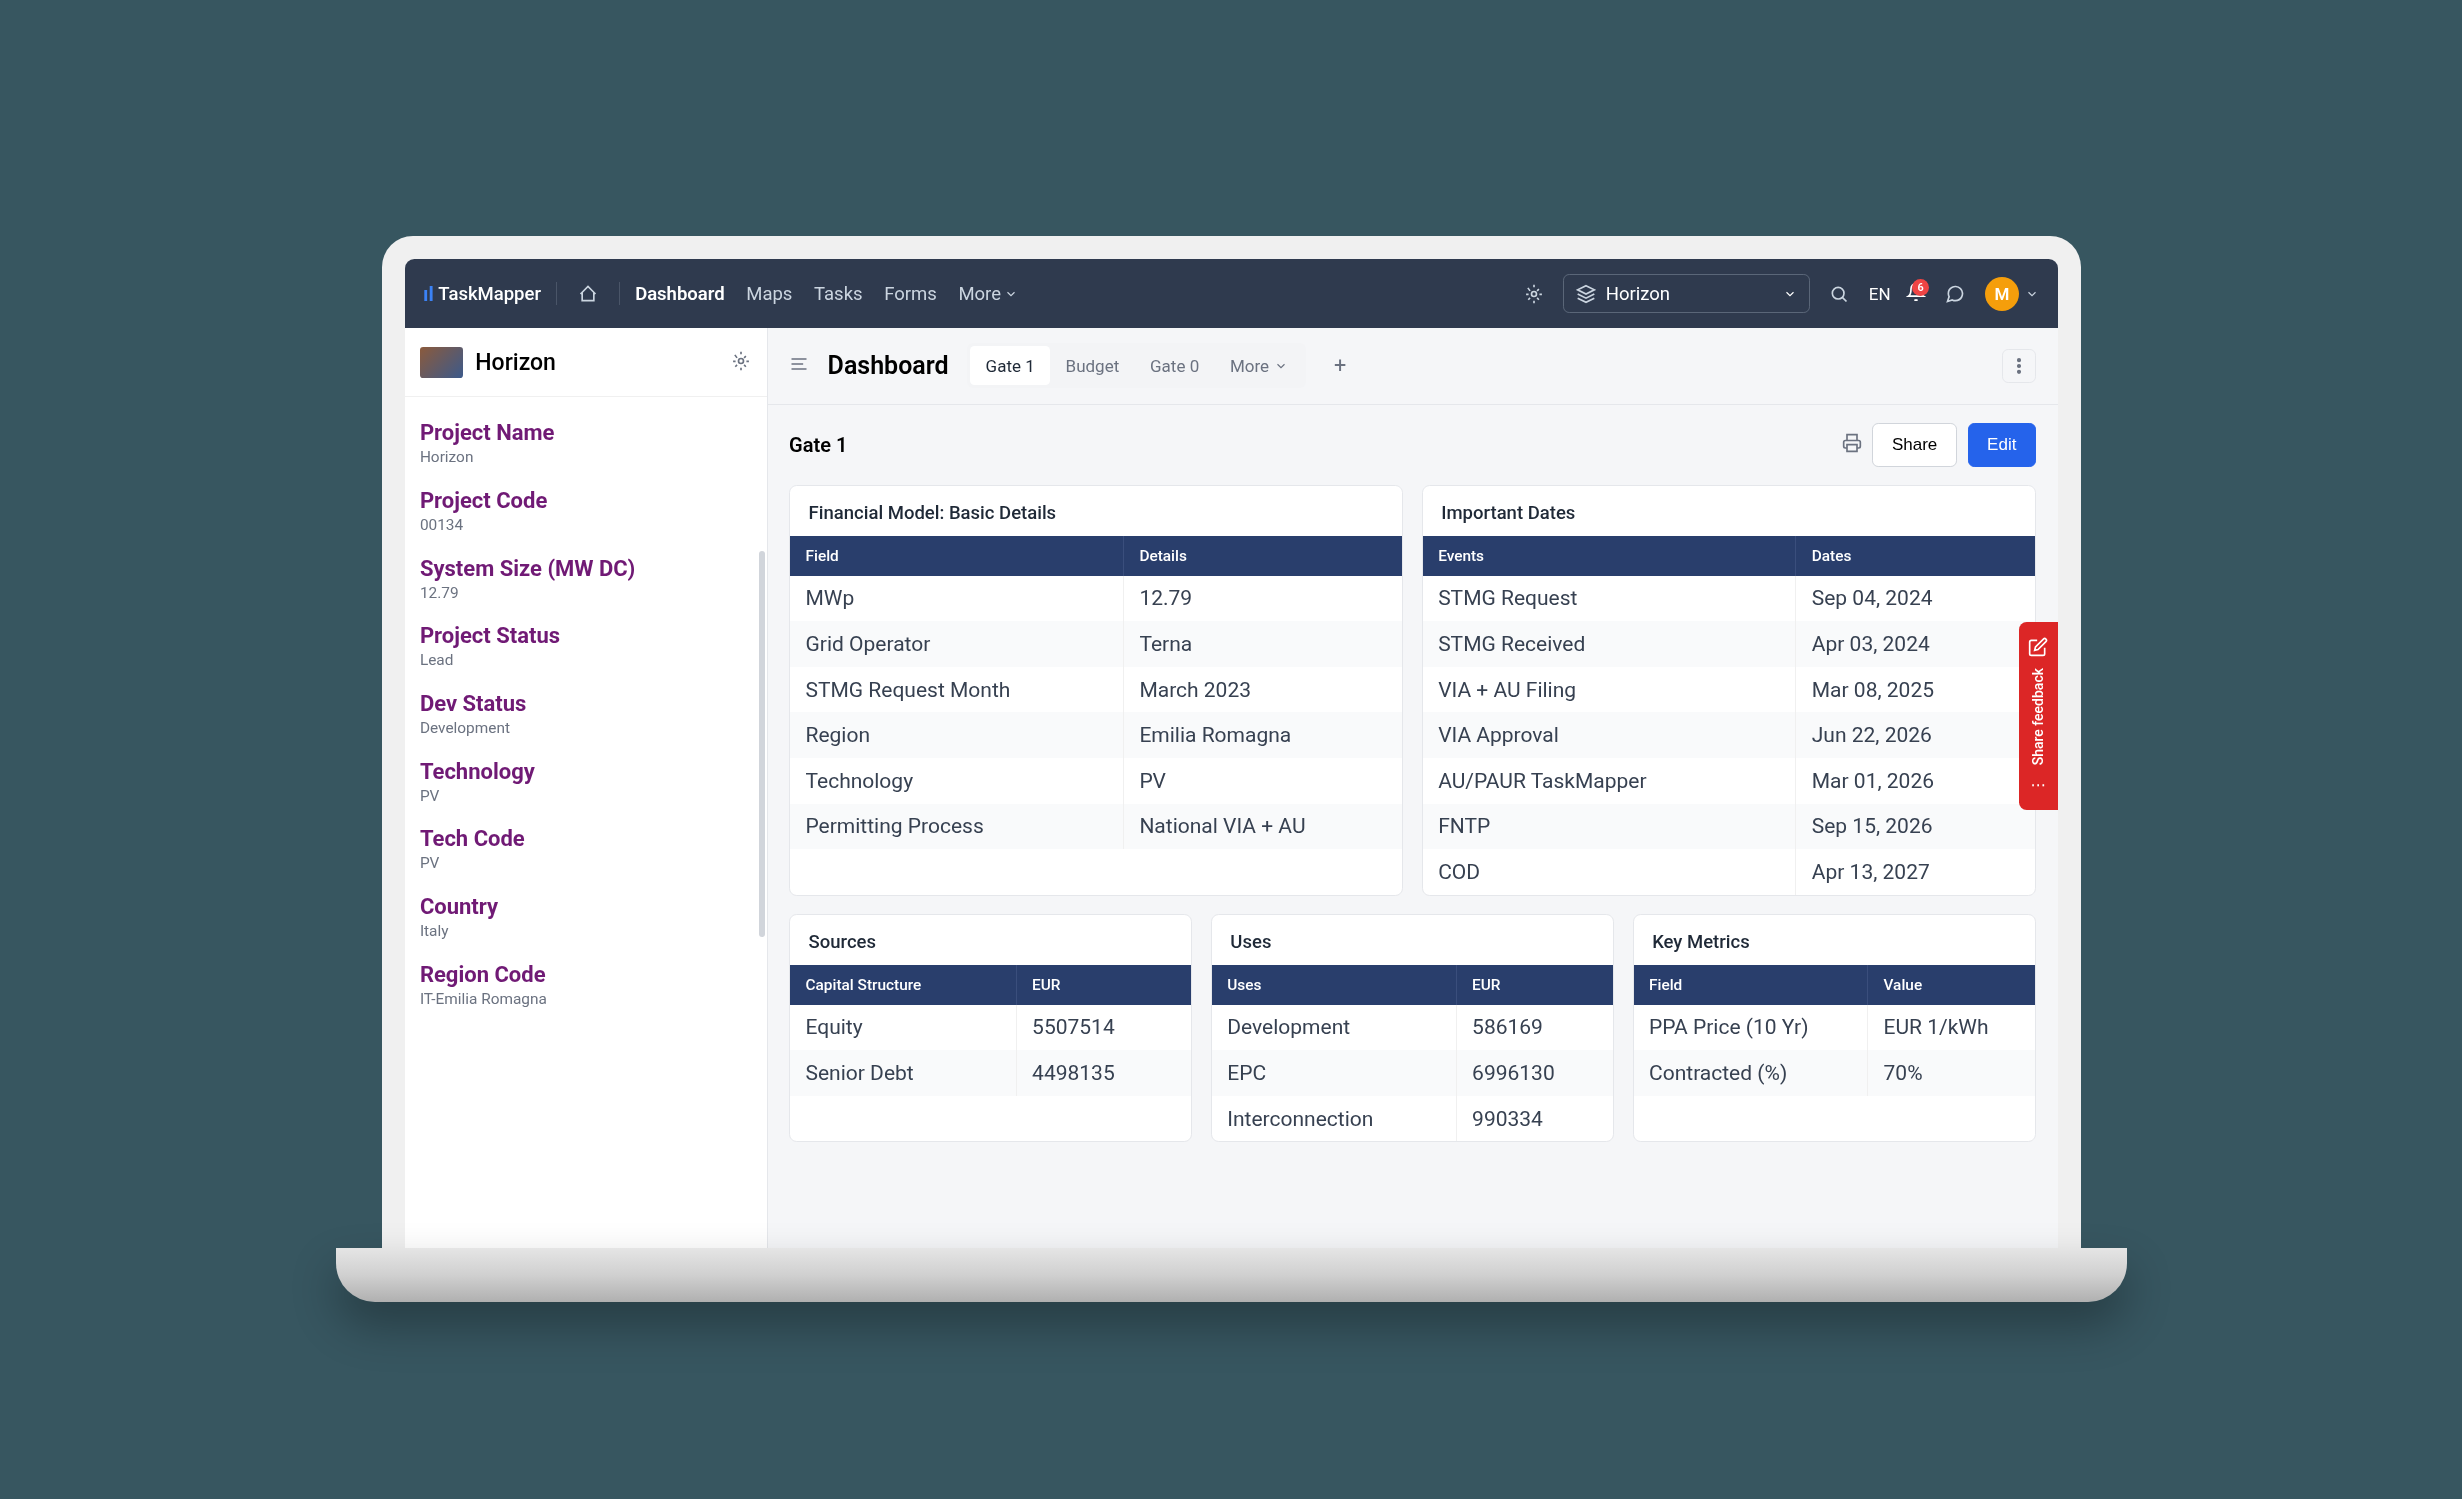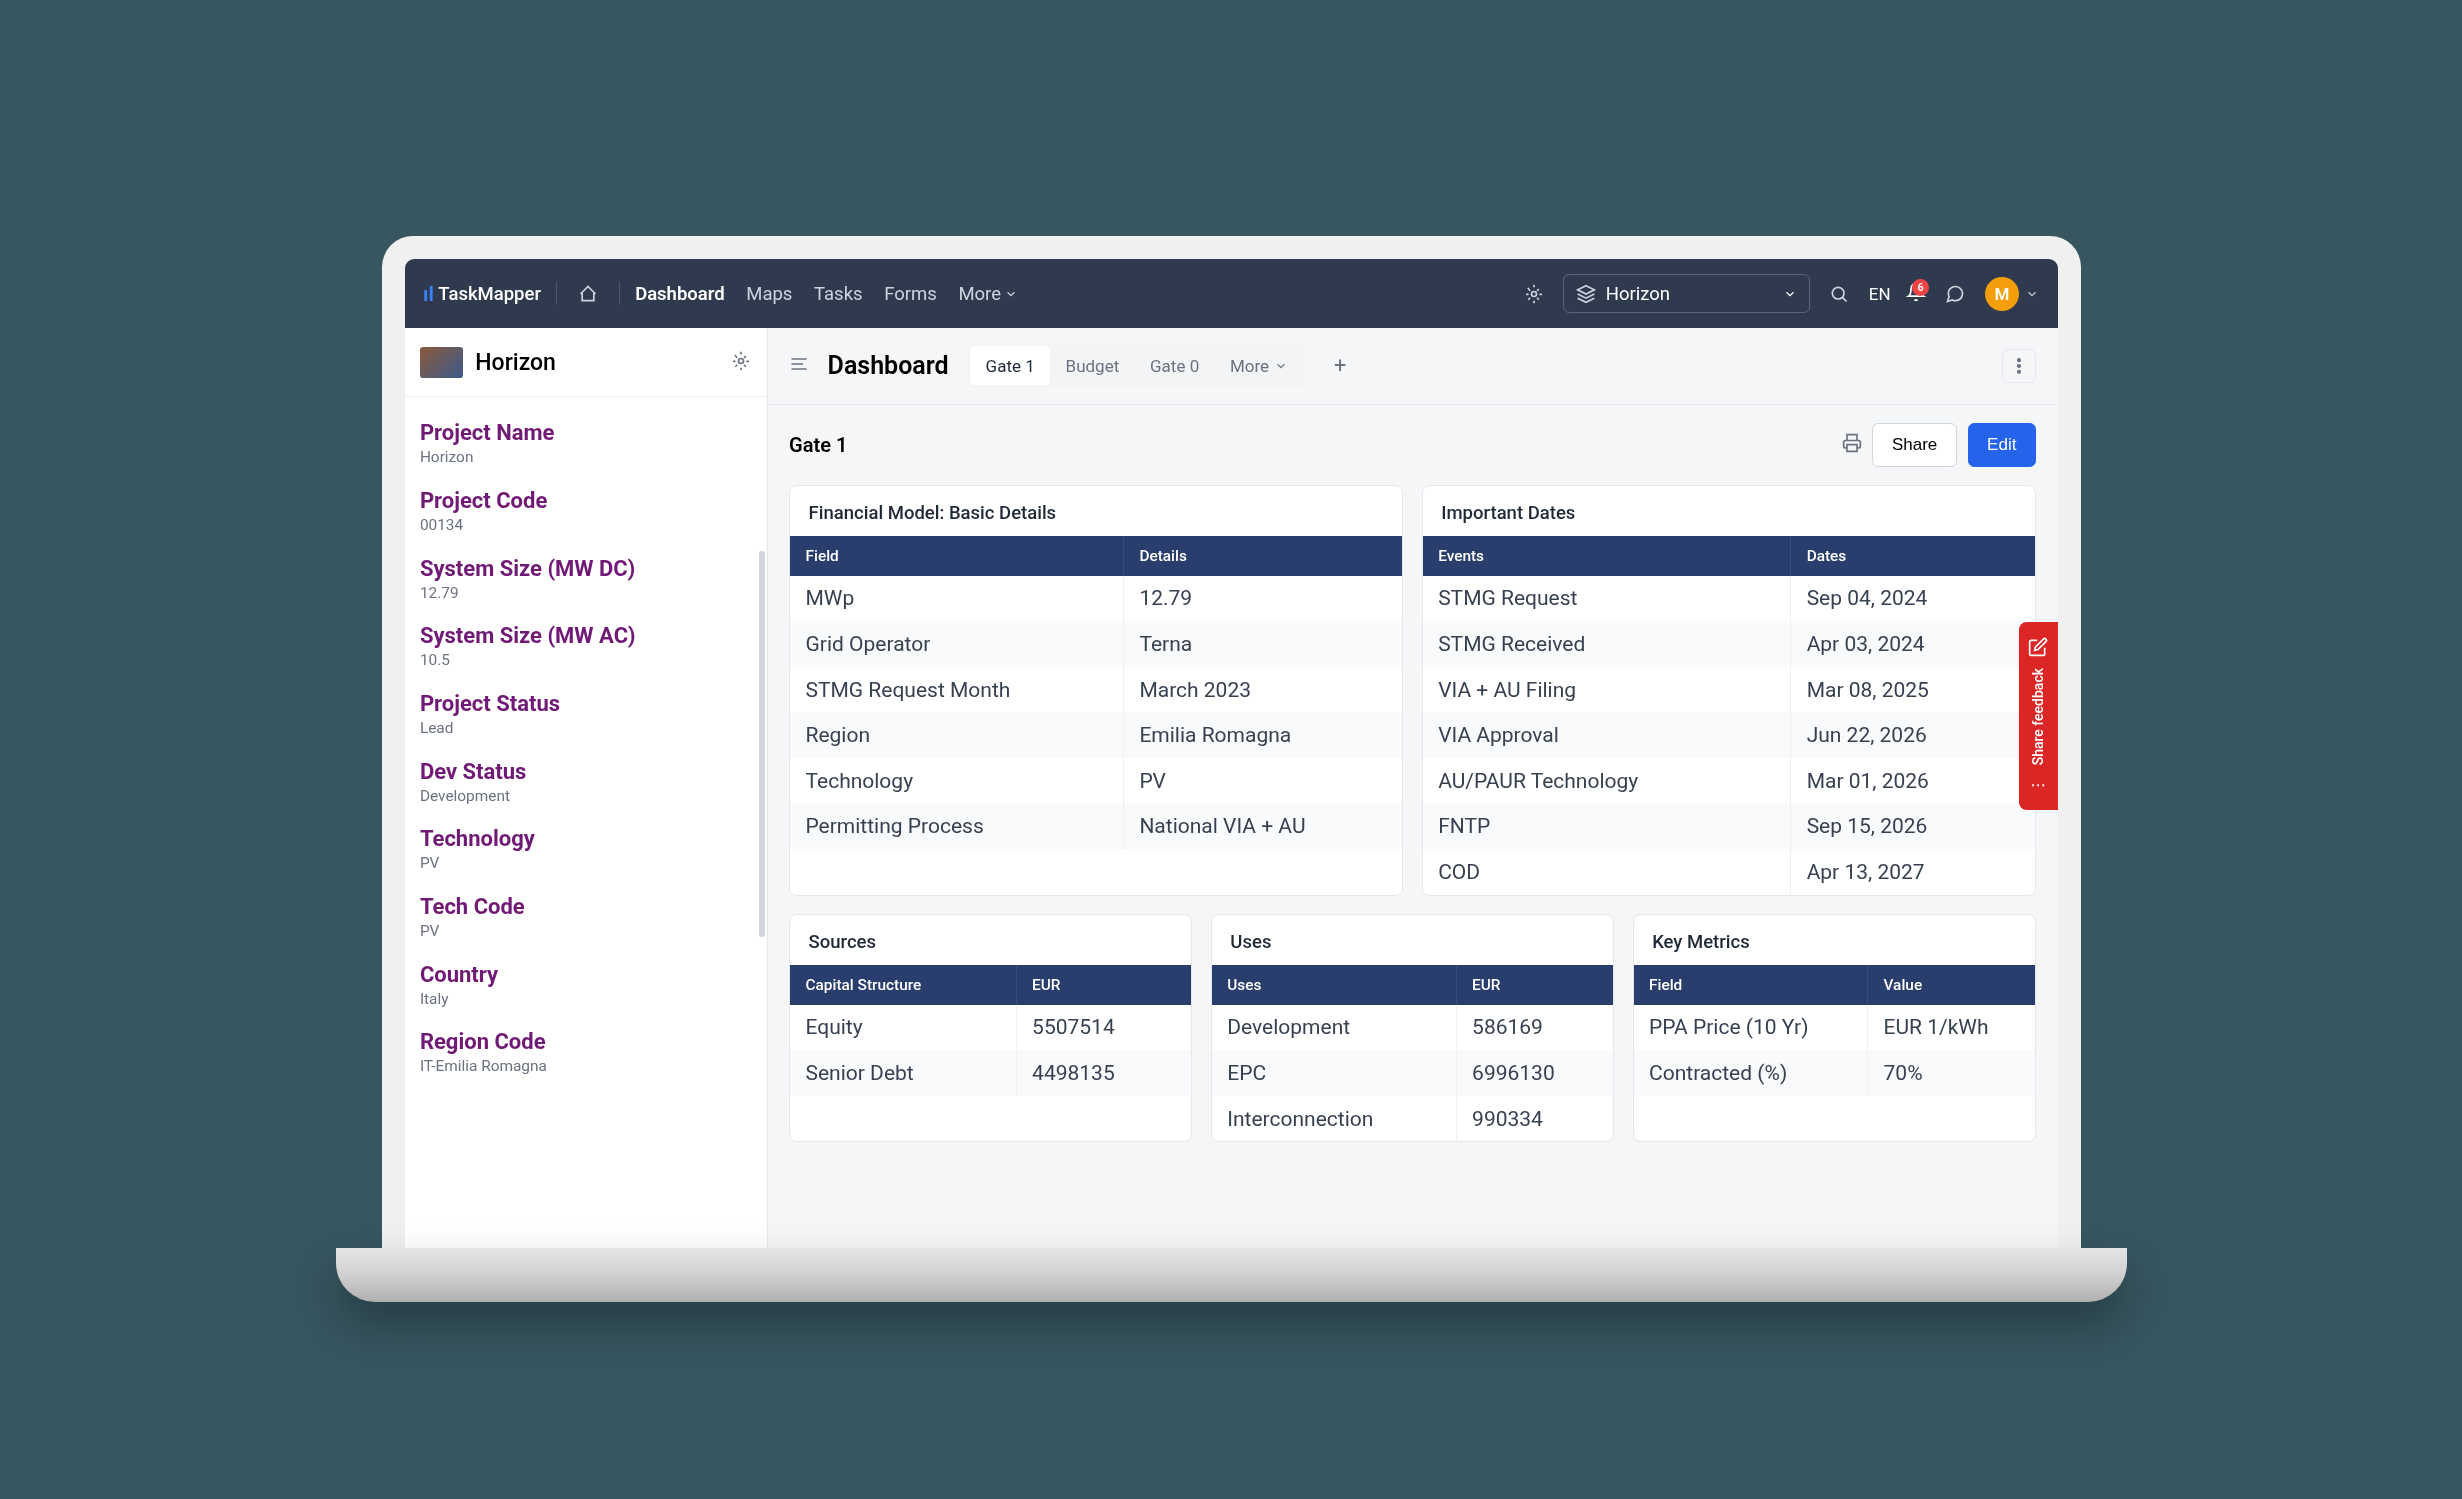"System Size (MW AC)" div.field-block { html: <div> <div>System Size (MW AC)</div> <div>10.5</div> </div> -> none }
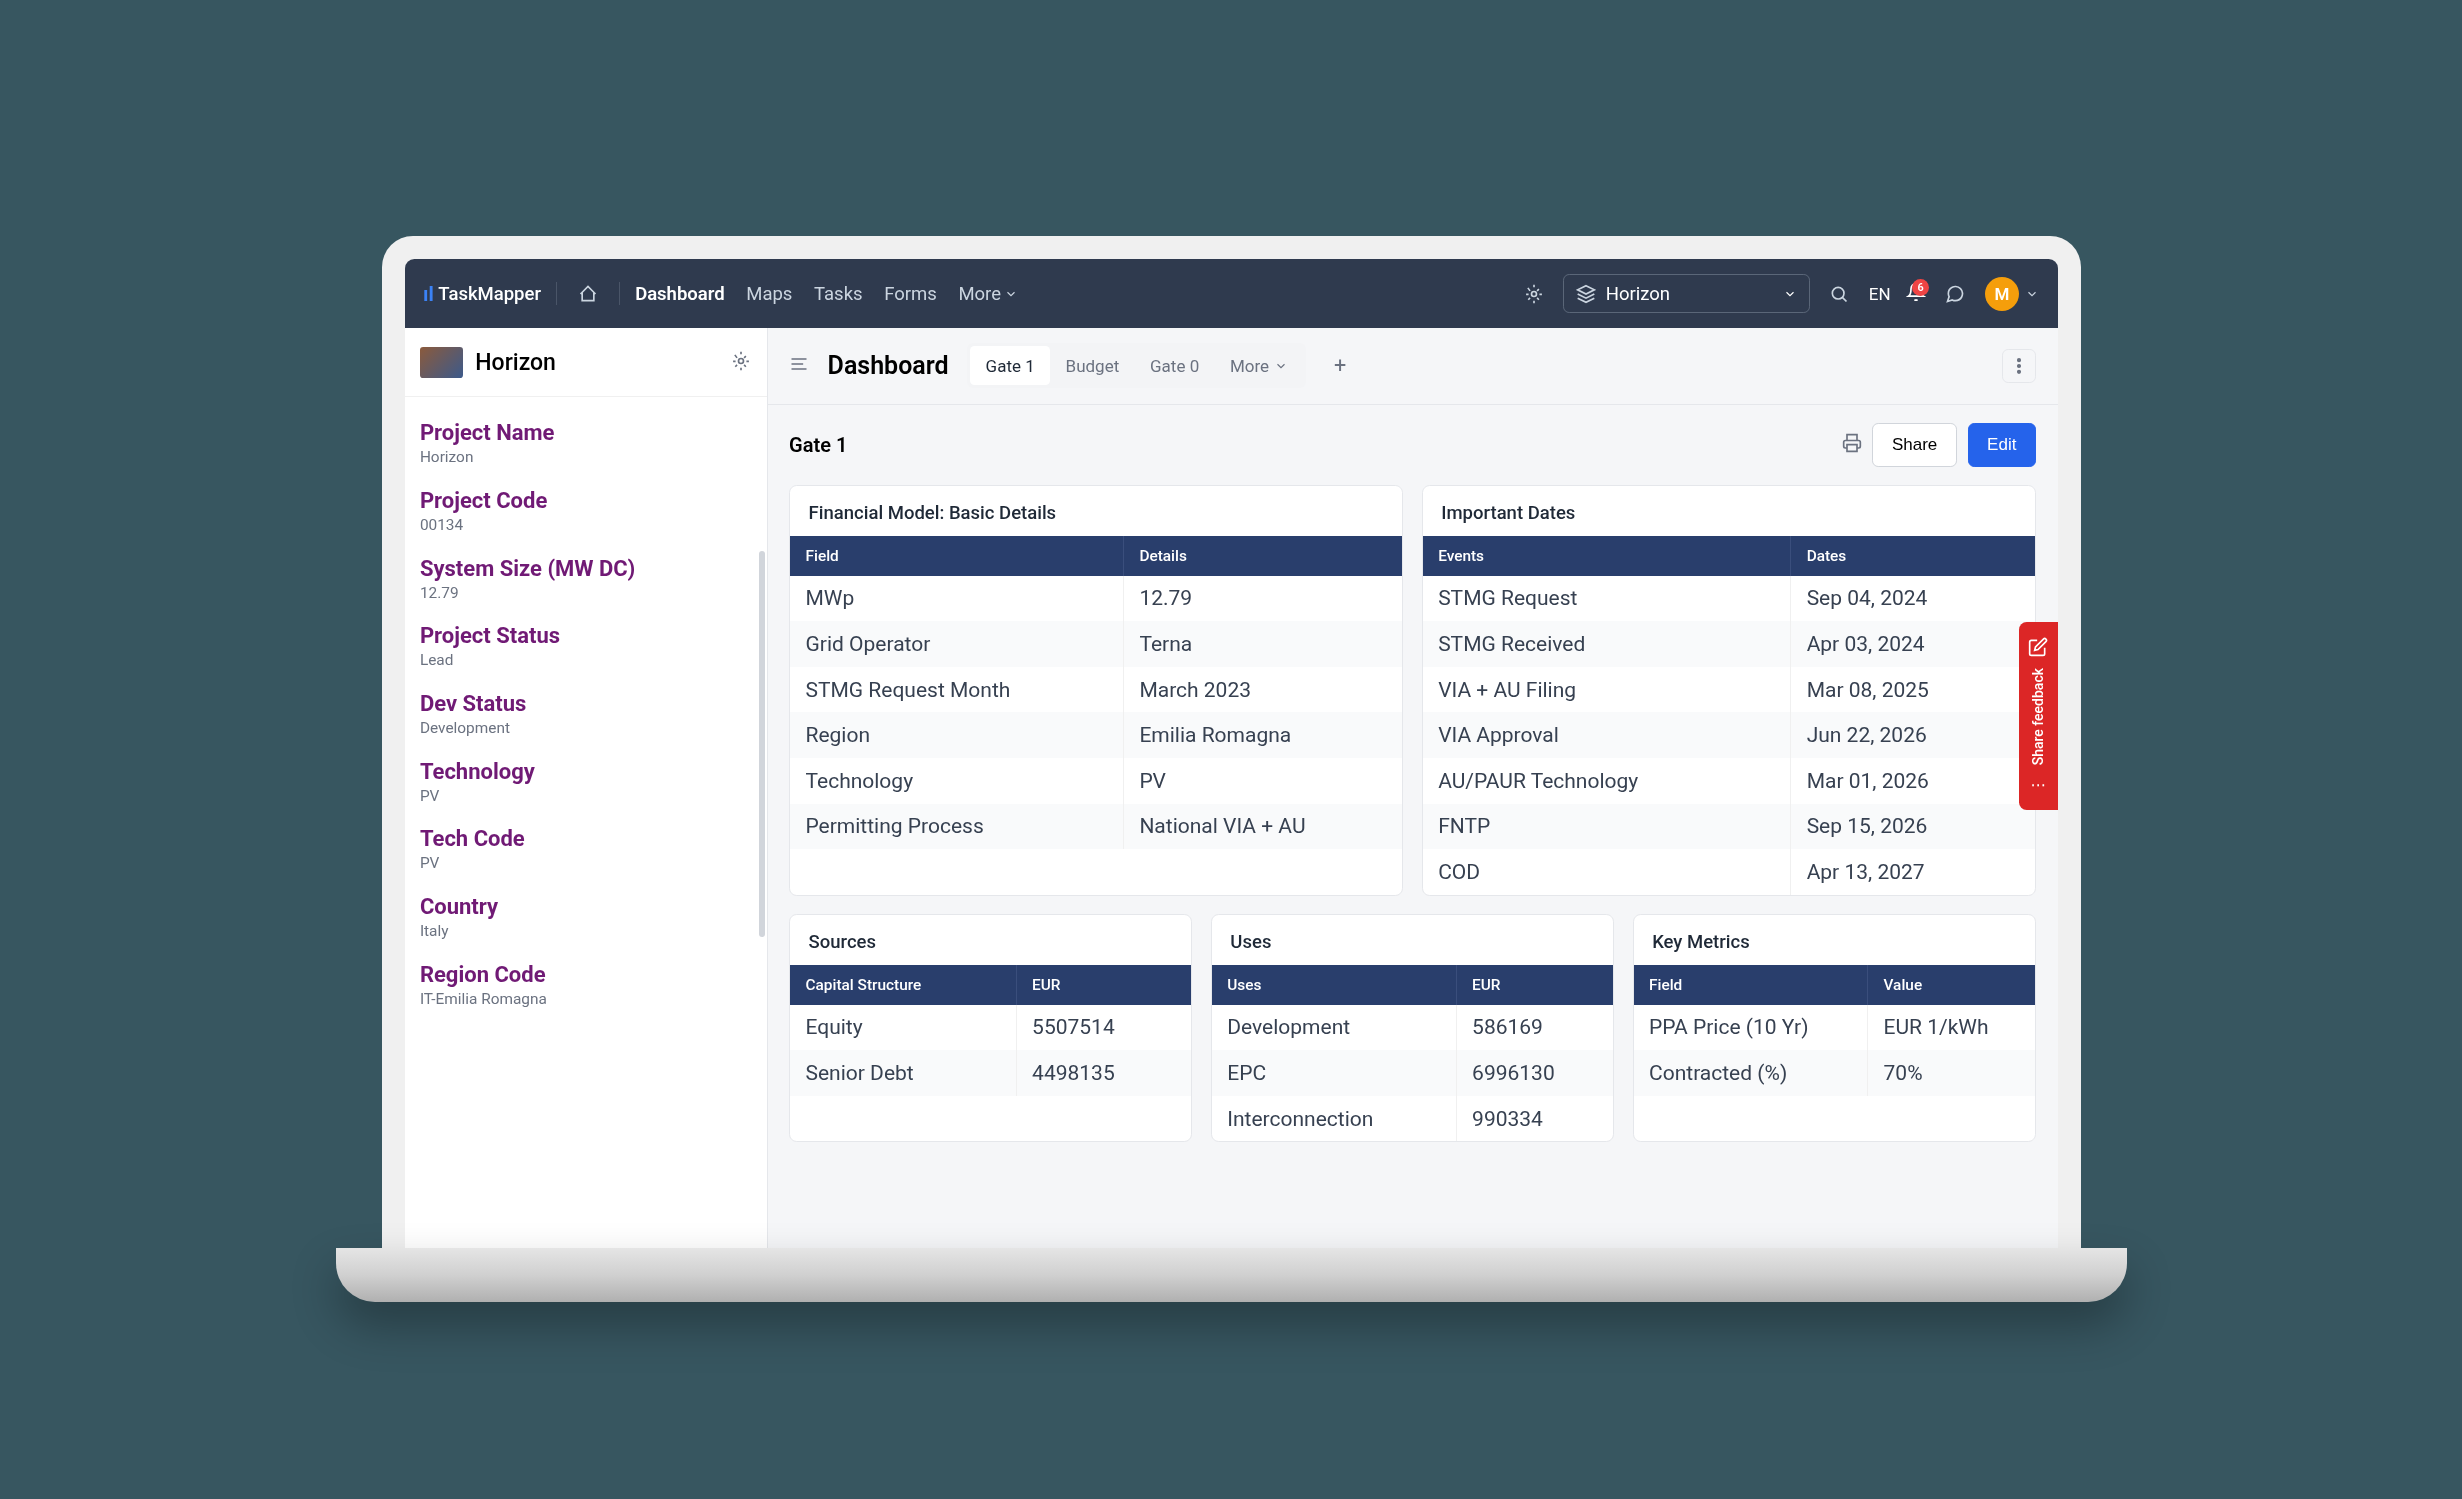"AU/PAUR Technology" td { text: Technology -> TaskMapper }
